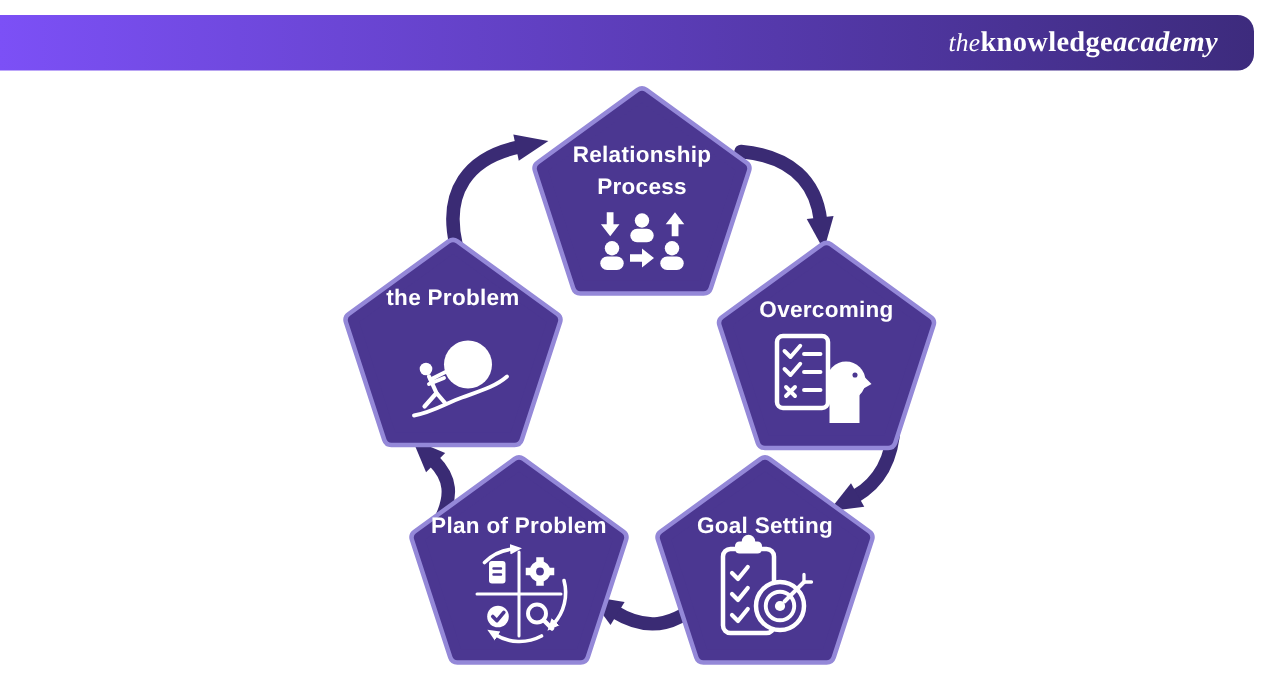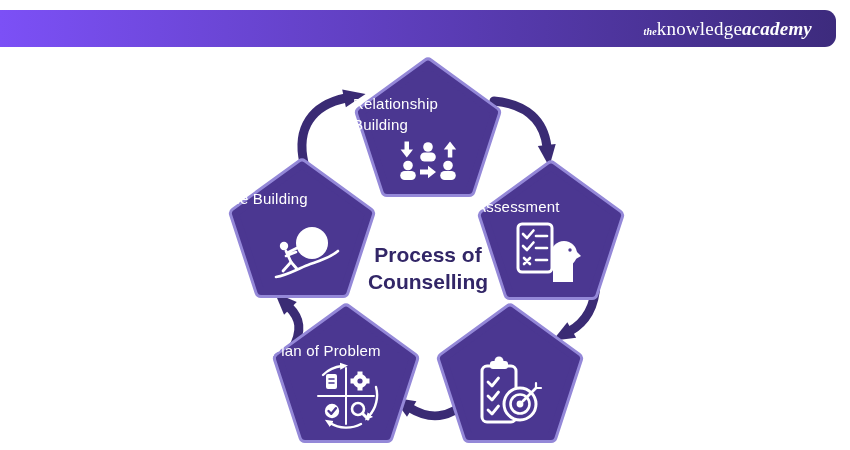"the" .logo .pre { font-size: 10px -> 17px; font-weight: bold -> normal }
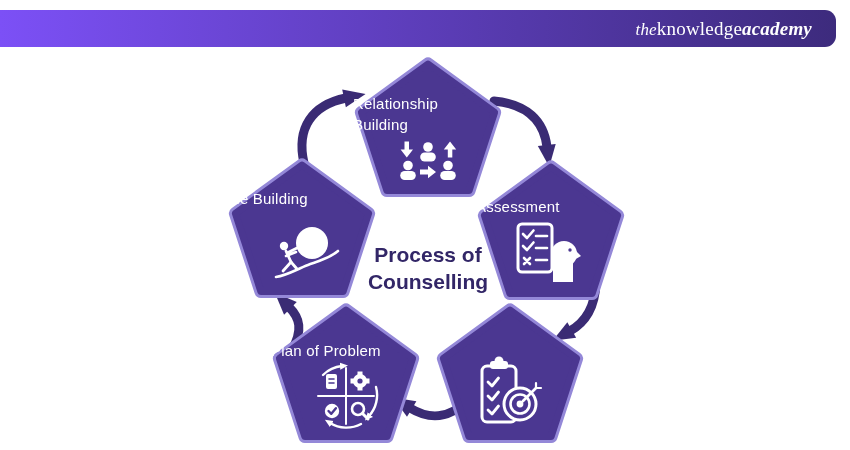"knowledge" .logo .w1 { font-weight: normal -> bold }
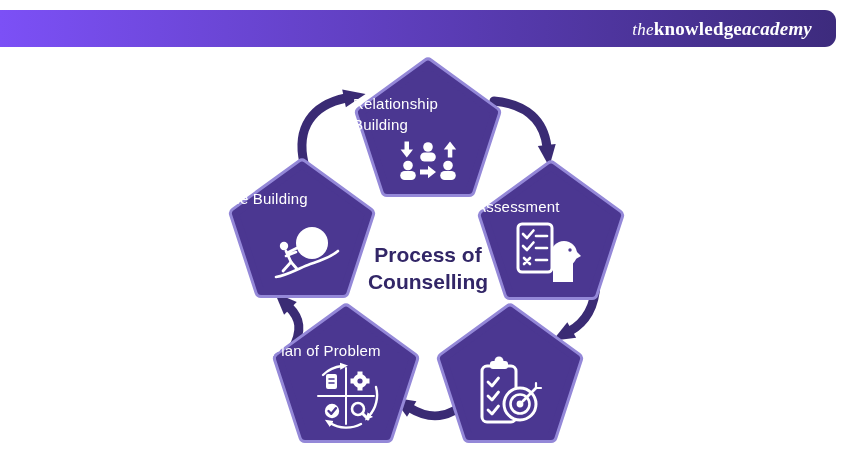"Relationship" .label { font-weight: normal -> bold; text-align: none -> center }
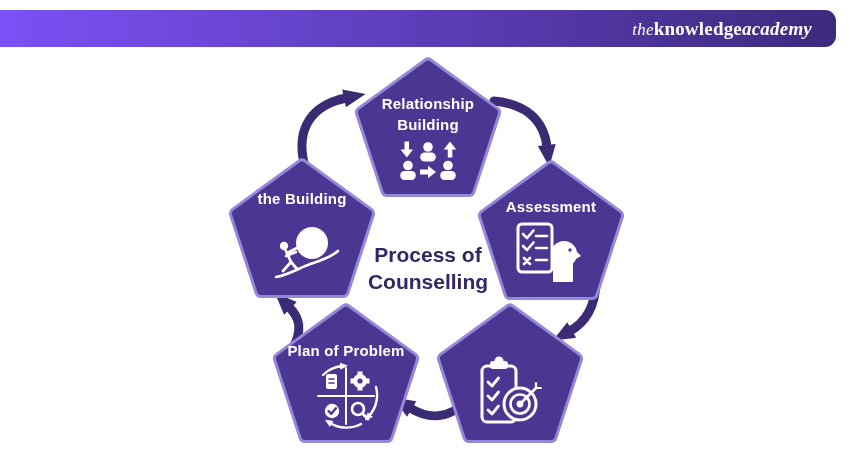"Building" span { text: Building -> Process }
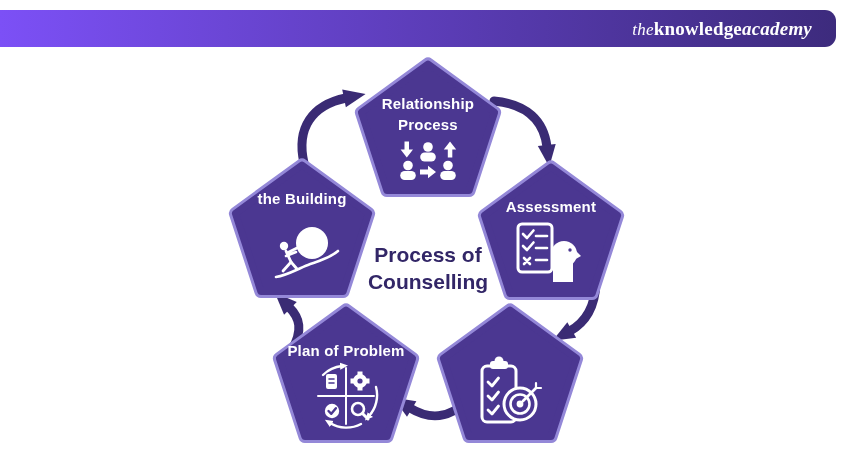"the Building" span { text: Building -> Problem }
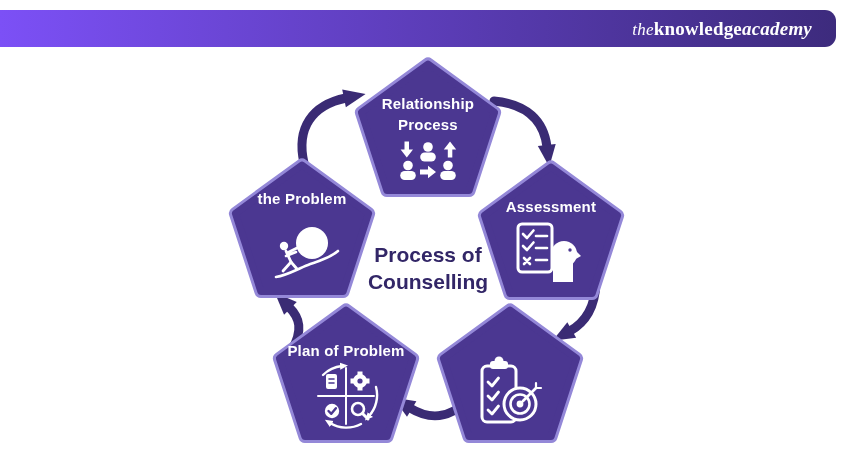"Assessment" span { text: Assessment -> Overcoming }
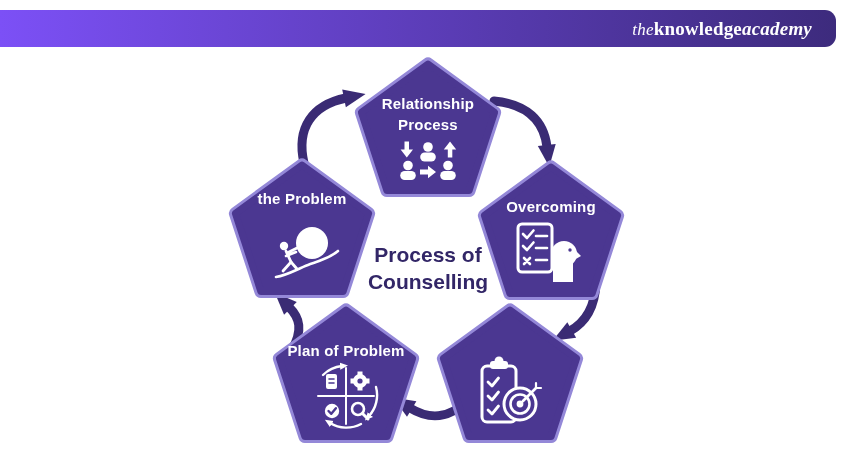"Process of" div.title { html: <div> <span>Process of</span> <span>Counselling</span> </div> -> none }
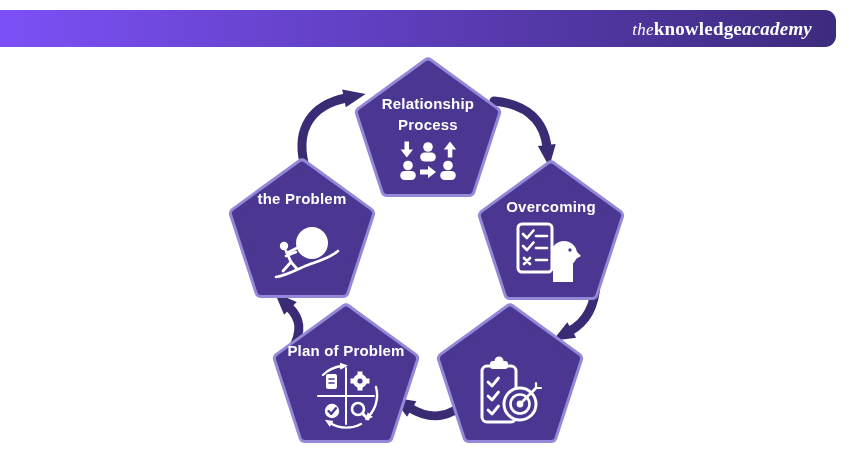"Goal Setting" div.label { html: none -> <div> <span>Goal Setting</span> </div> }
